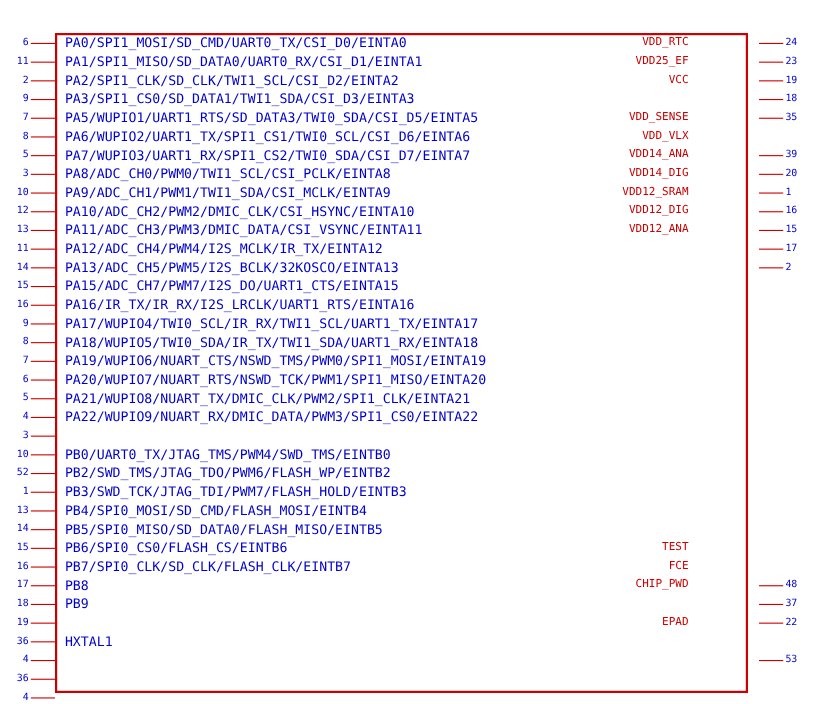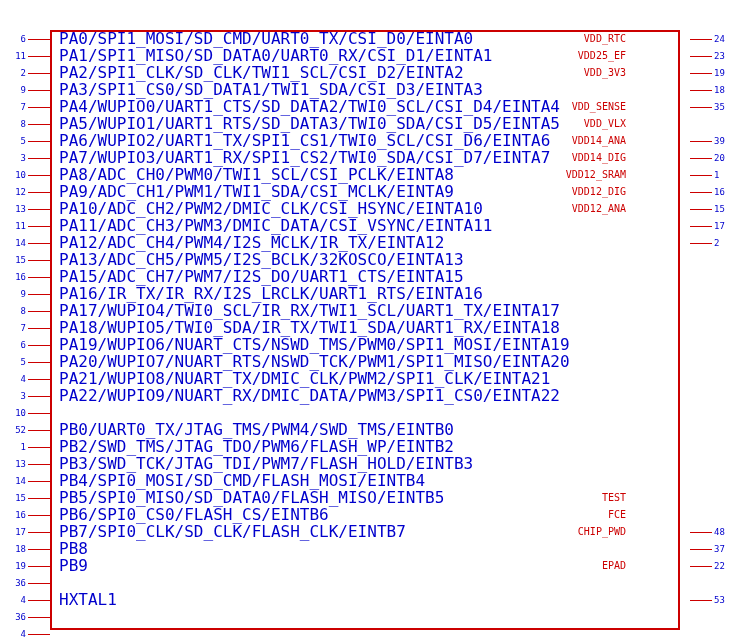"PA0/SPI1_MOSI/SD_CMD/UART0_TX/CSI_D0/EIN" .signal-text { font-size: 16px -> 12px }
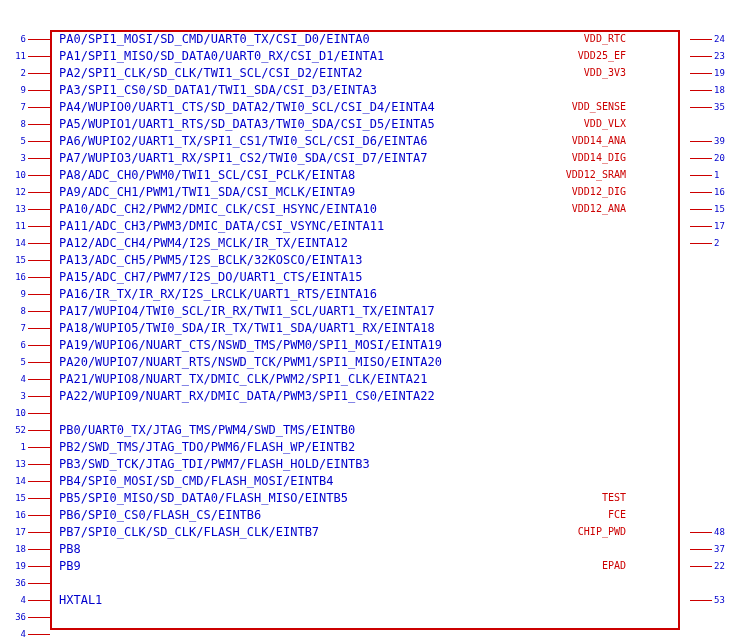"VCC" div.signal-row-right { html: none -> <div> <span>VCC</span> </div> }
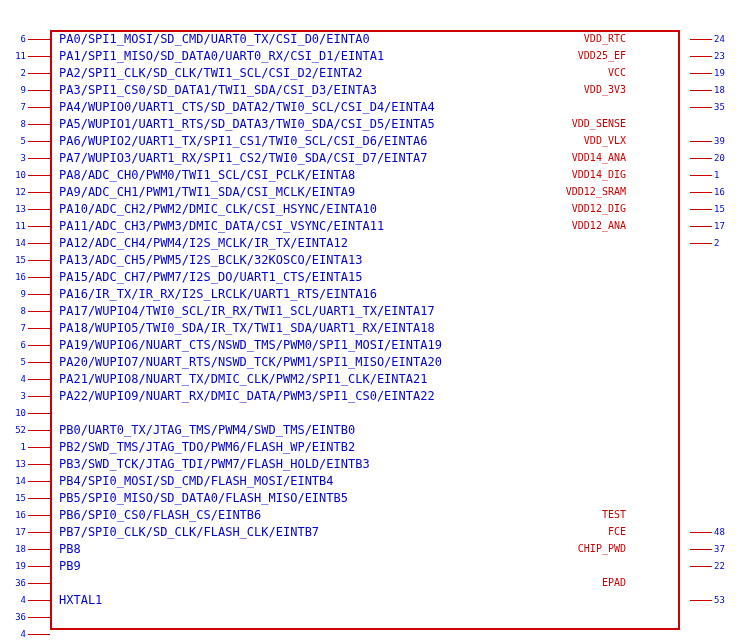"VDD_3V3" div.signal-row-right { html: <div> <span>VDD_3V3</span> </div> -> none }
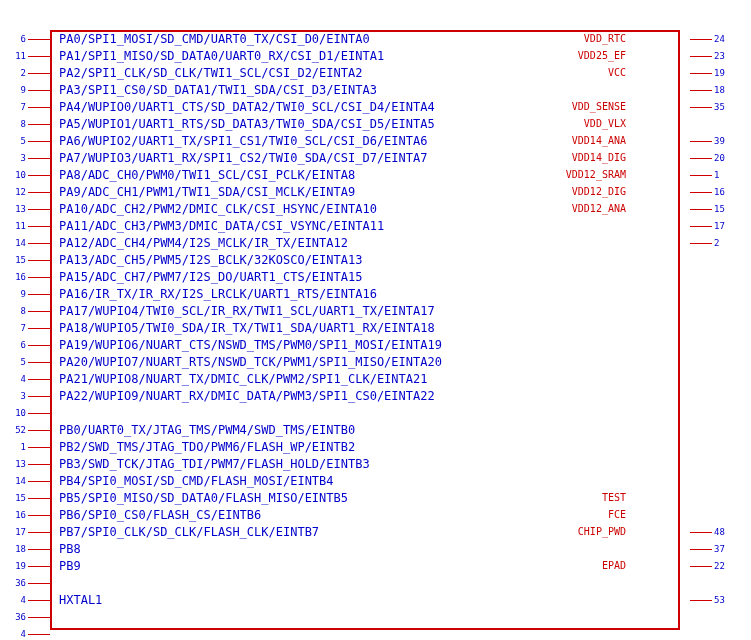"PA4/WUPIO0/UART1_CTS/SD_DATA2/TWI0_SCL/C" div.signal-row { html: <div> <span>PA4/WUPIO0/UART1_CTS/SD_DATA2/TWI0_SCL/CSI_D4/EINTA4</span> </div> -> none }
